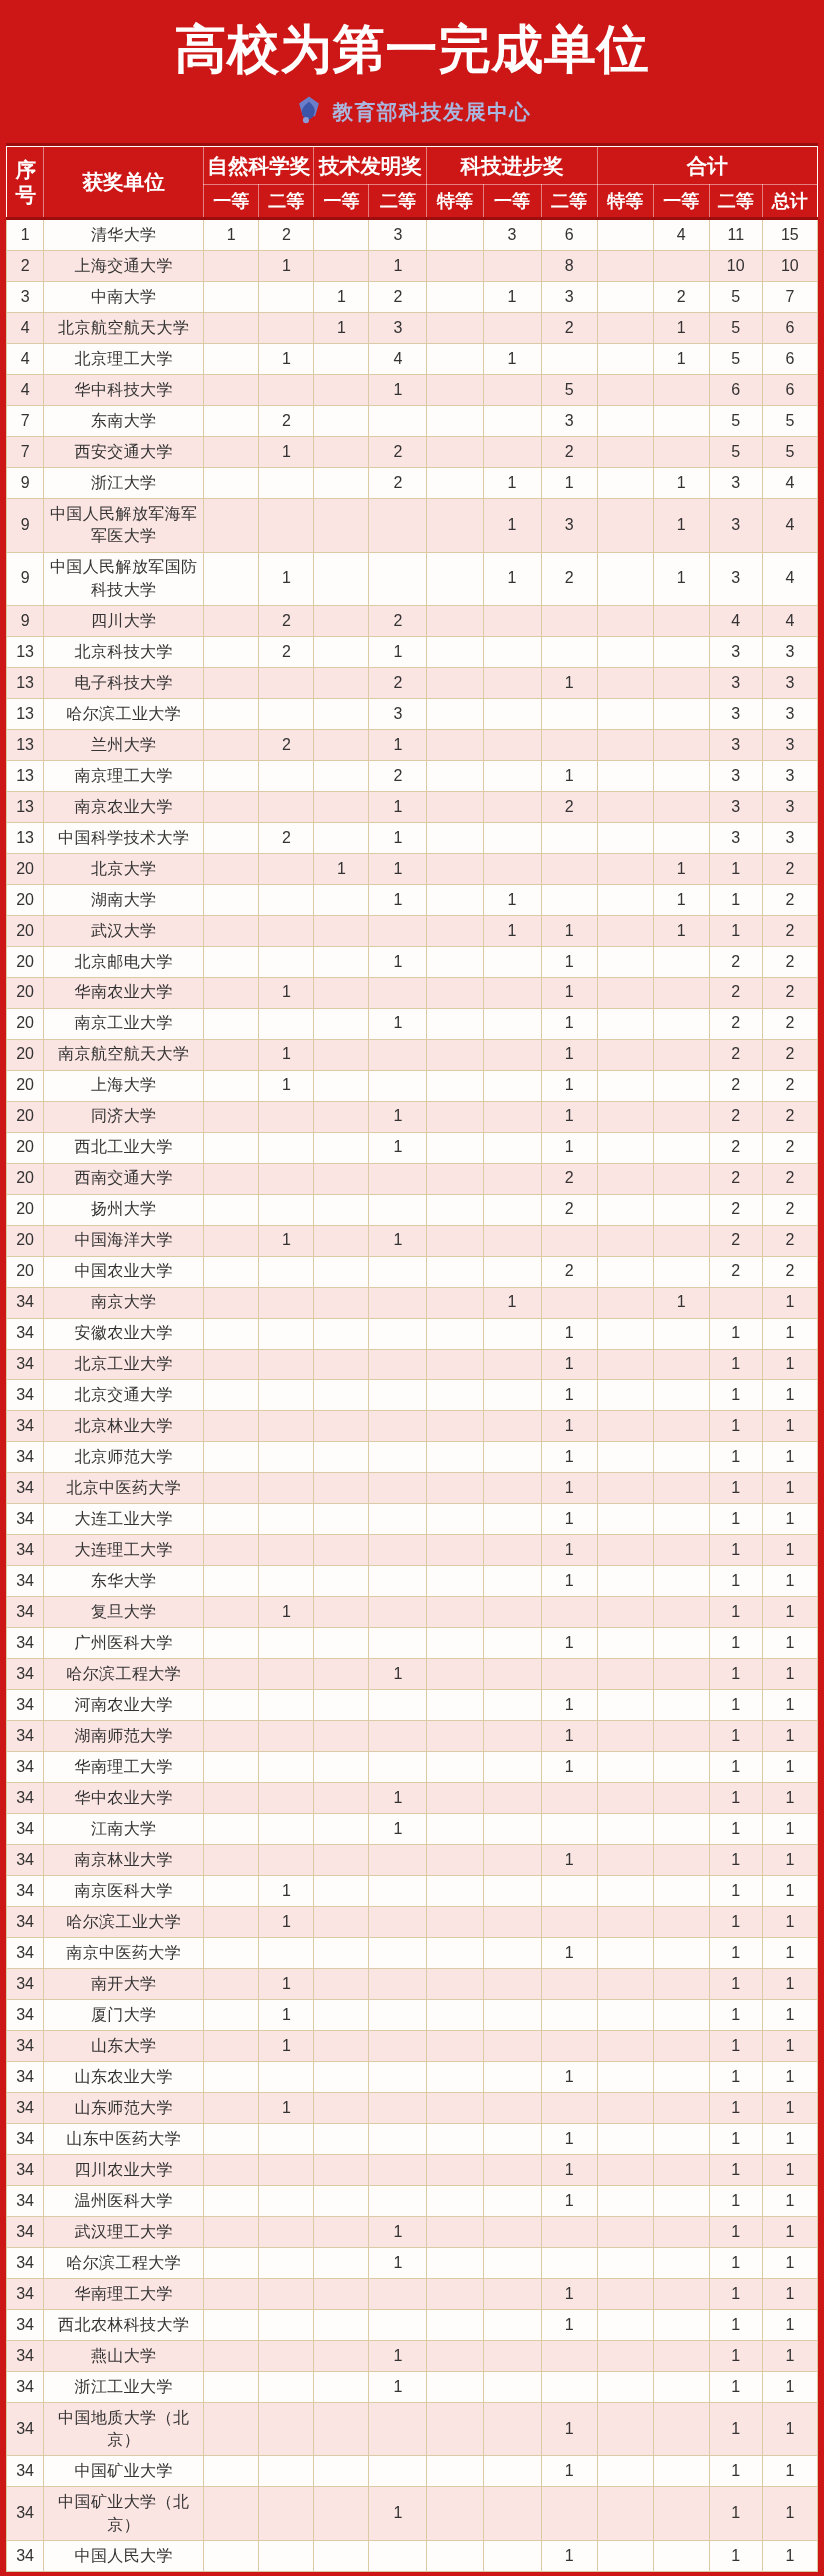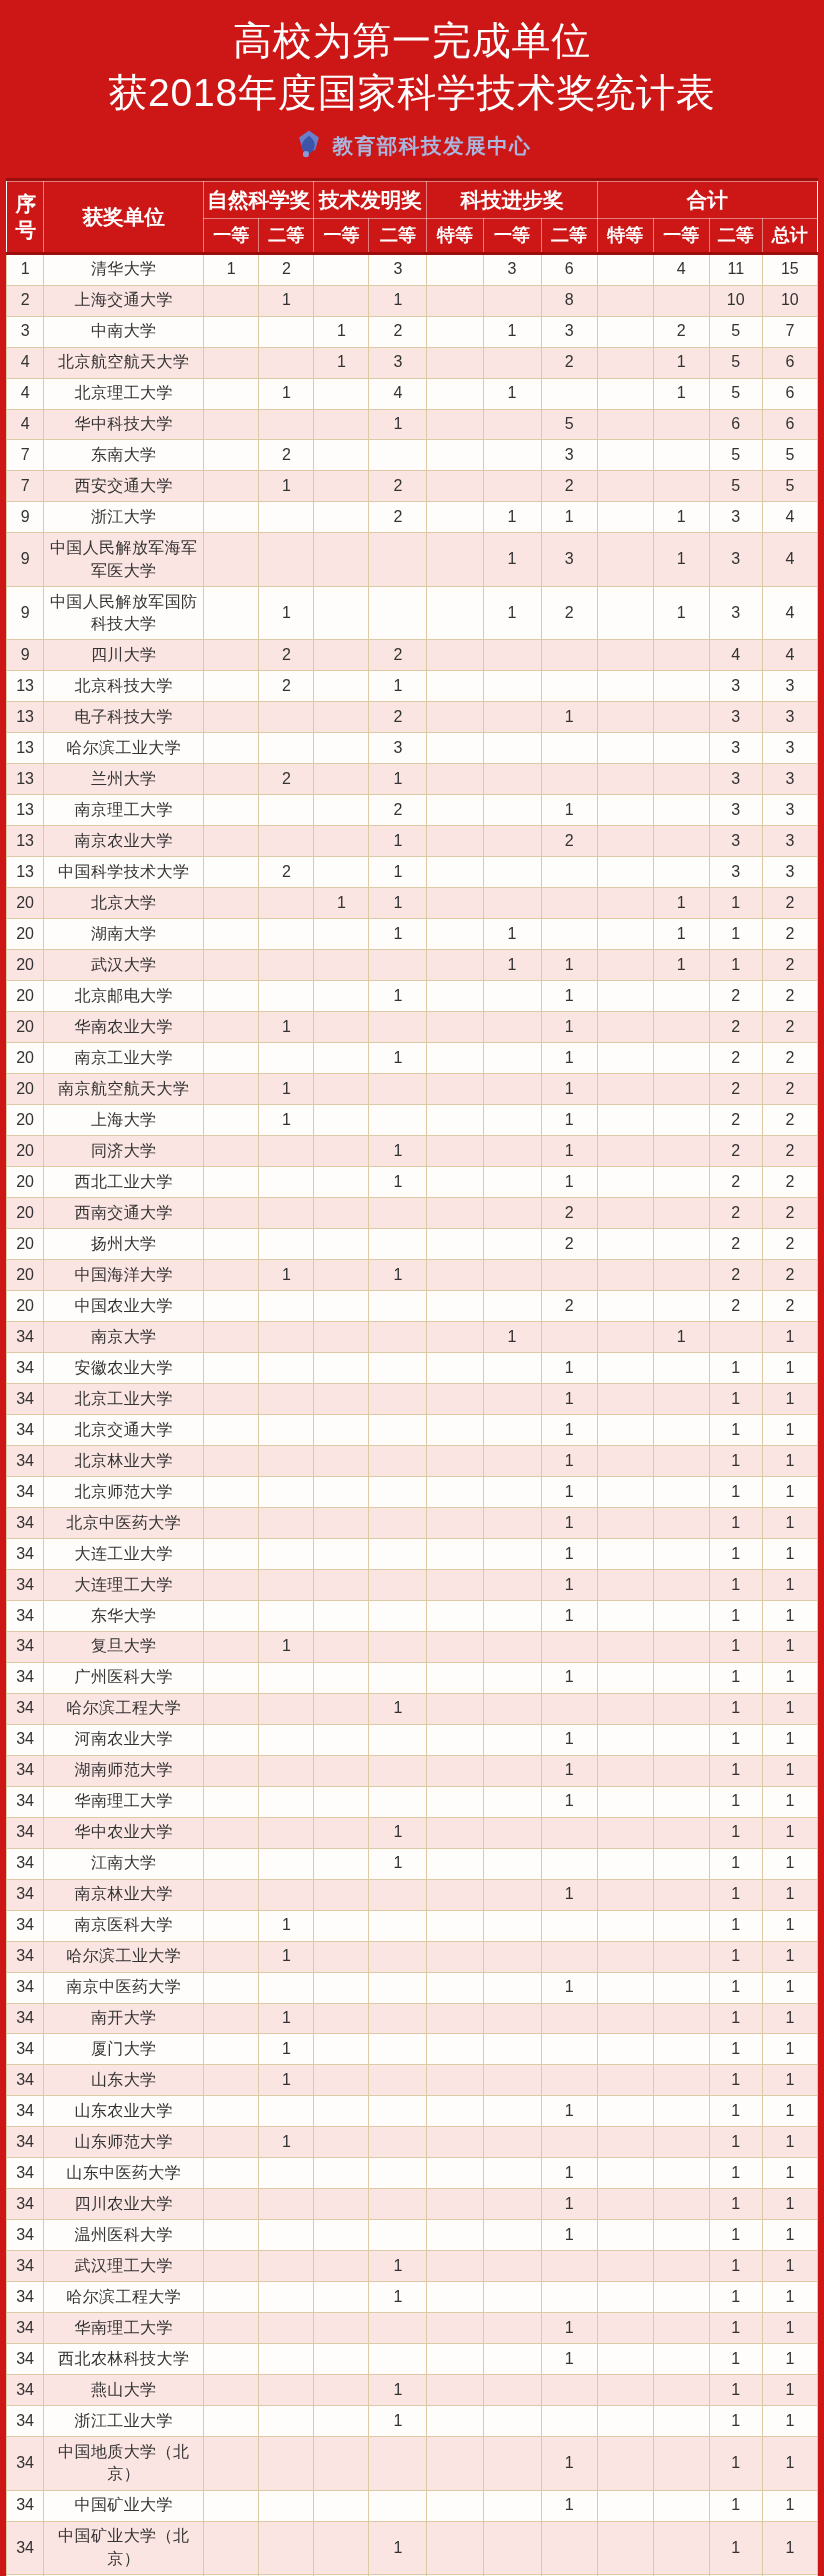"高校为第一完成单位" .title-line { font-size: 39px -> 52px; font-weight: normal -> bold }
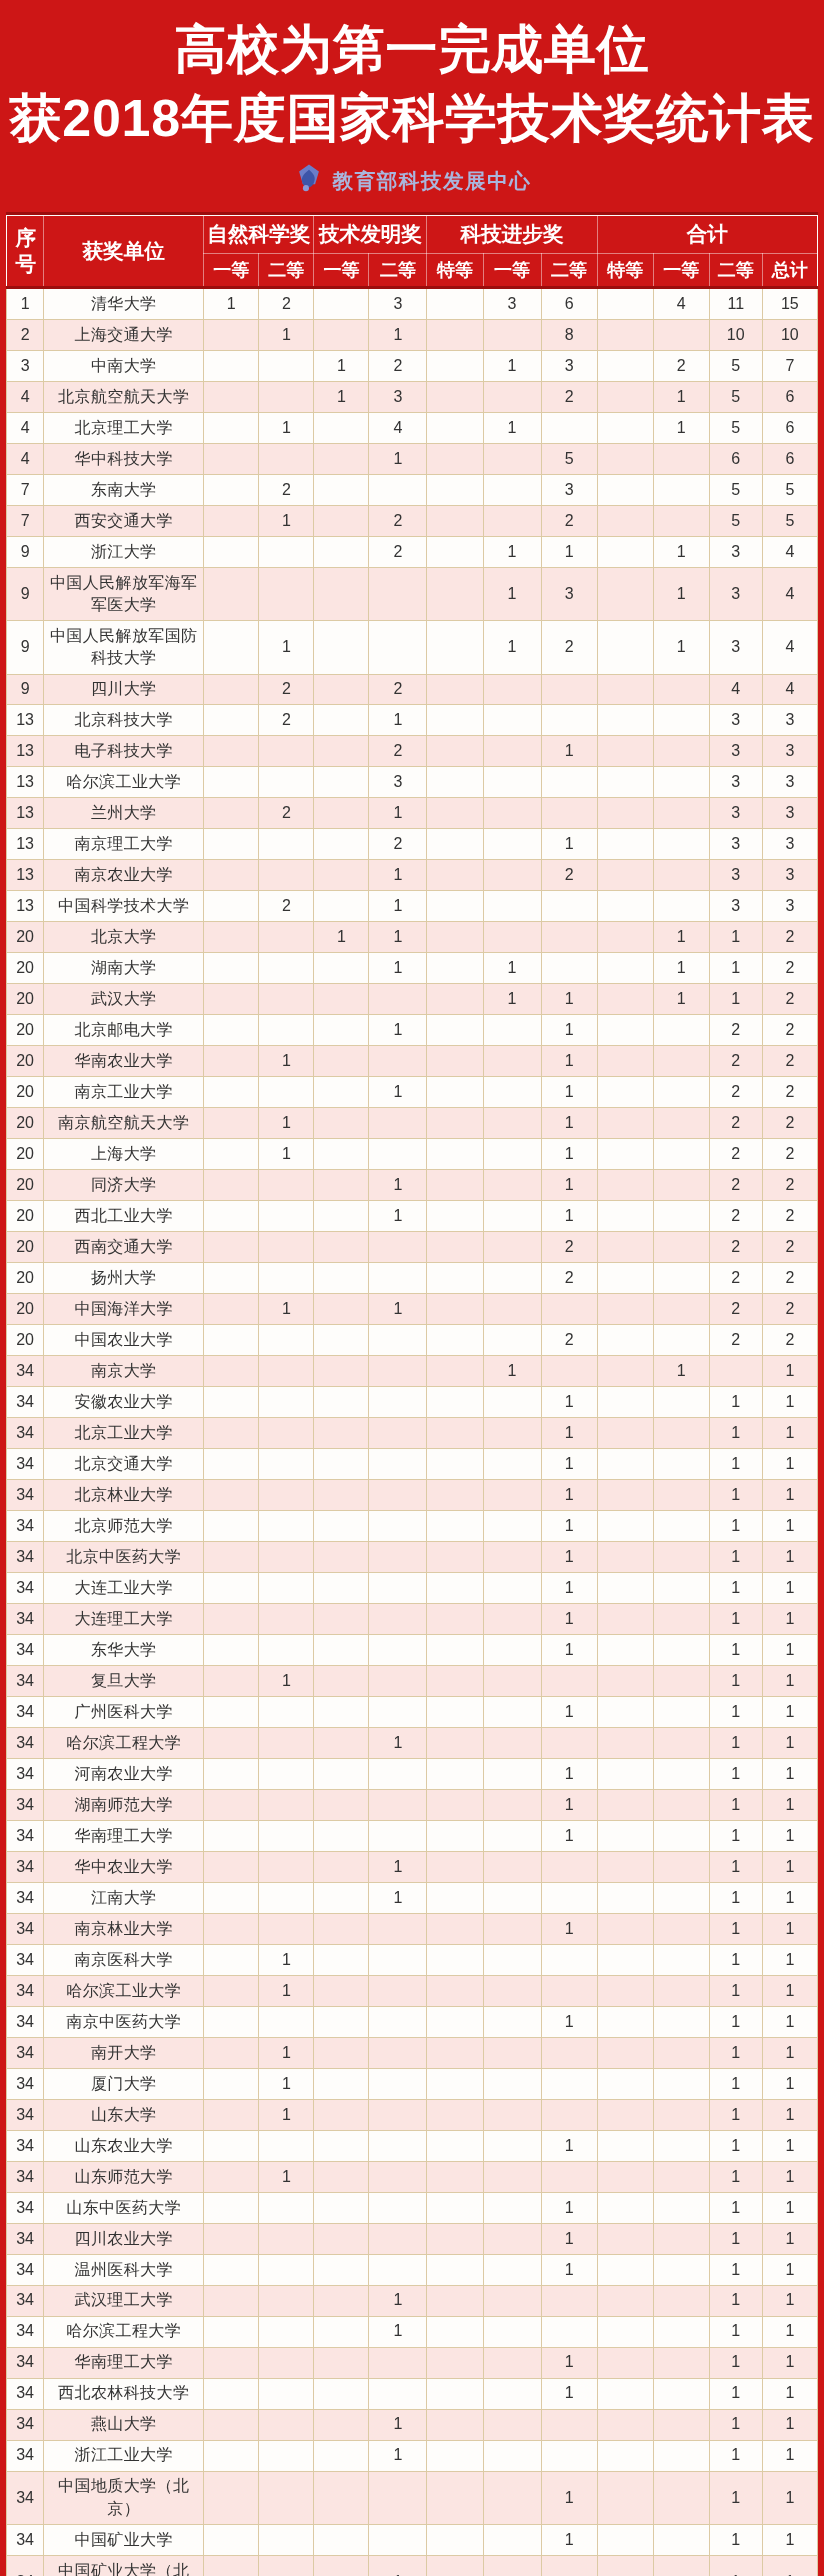"获2018年度国家科学技术奖统计表" div.title-line { html: <div>获2018年度国家科学技术奖统计表</div> -> none }
